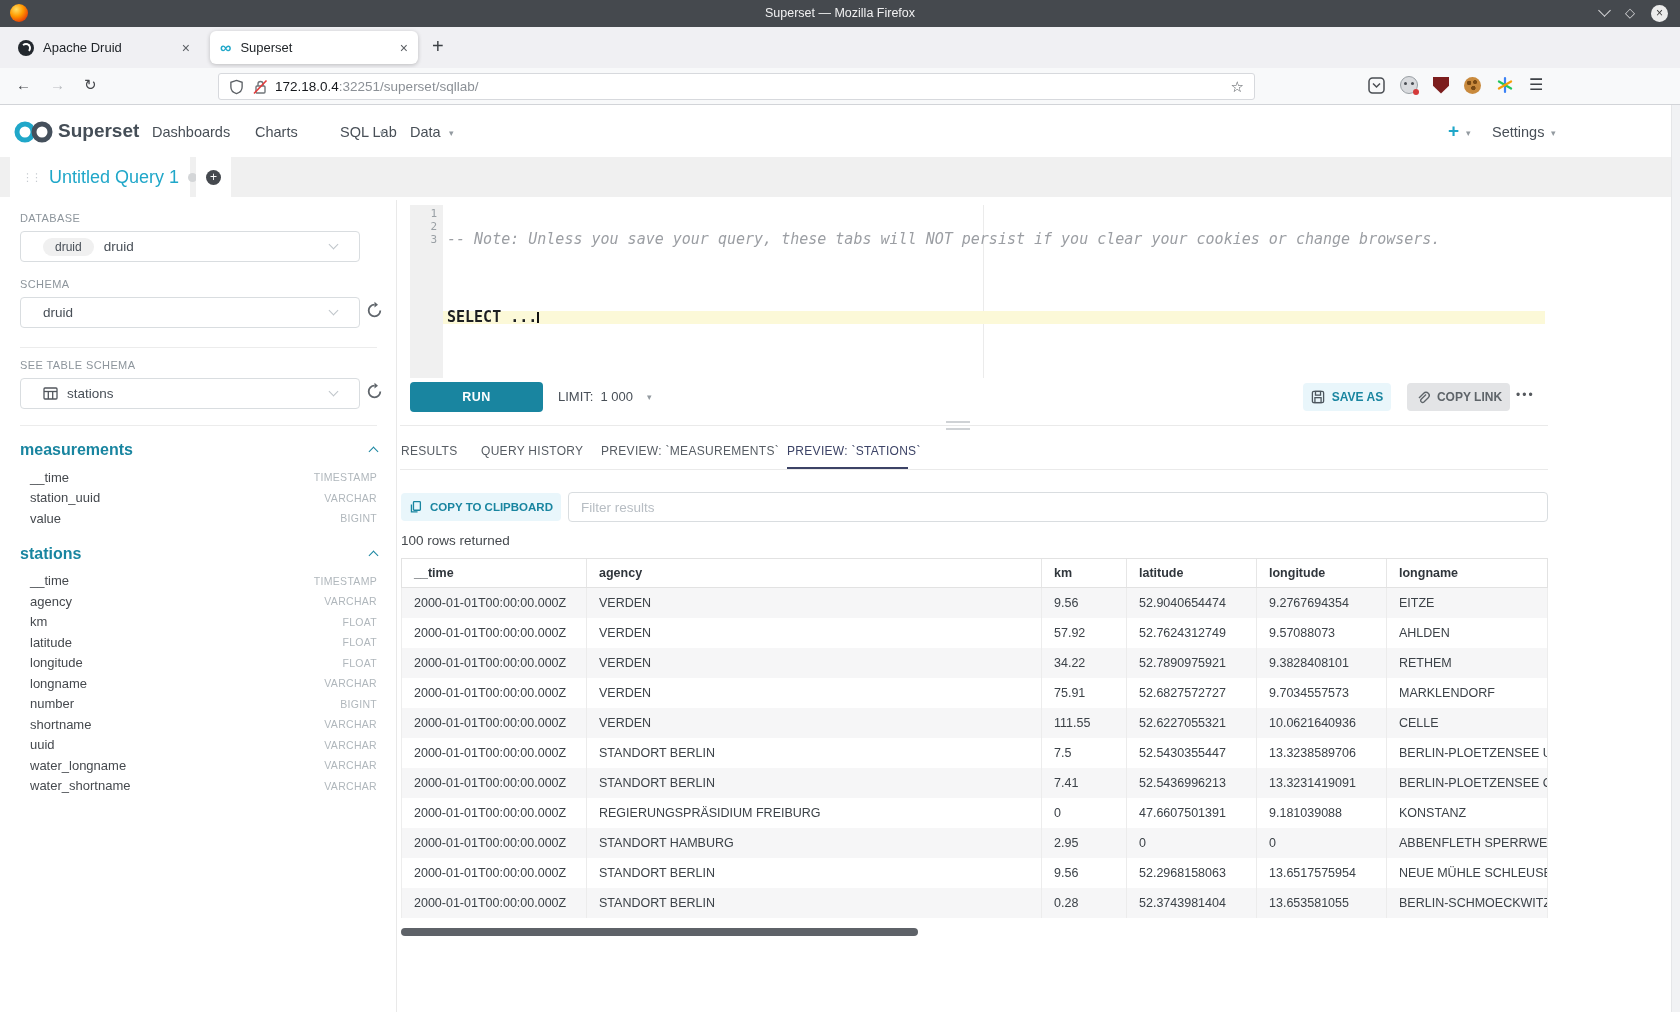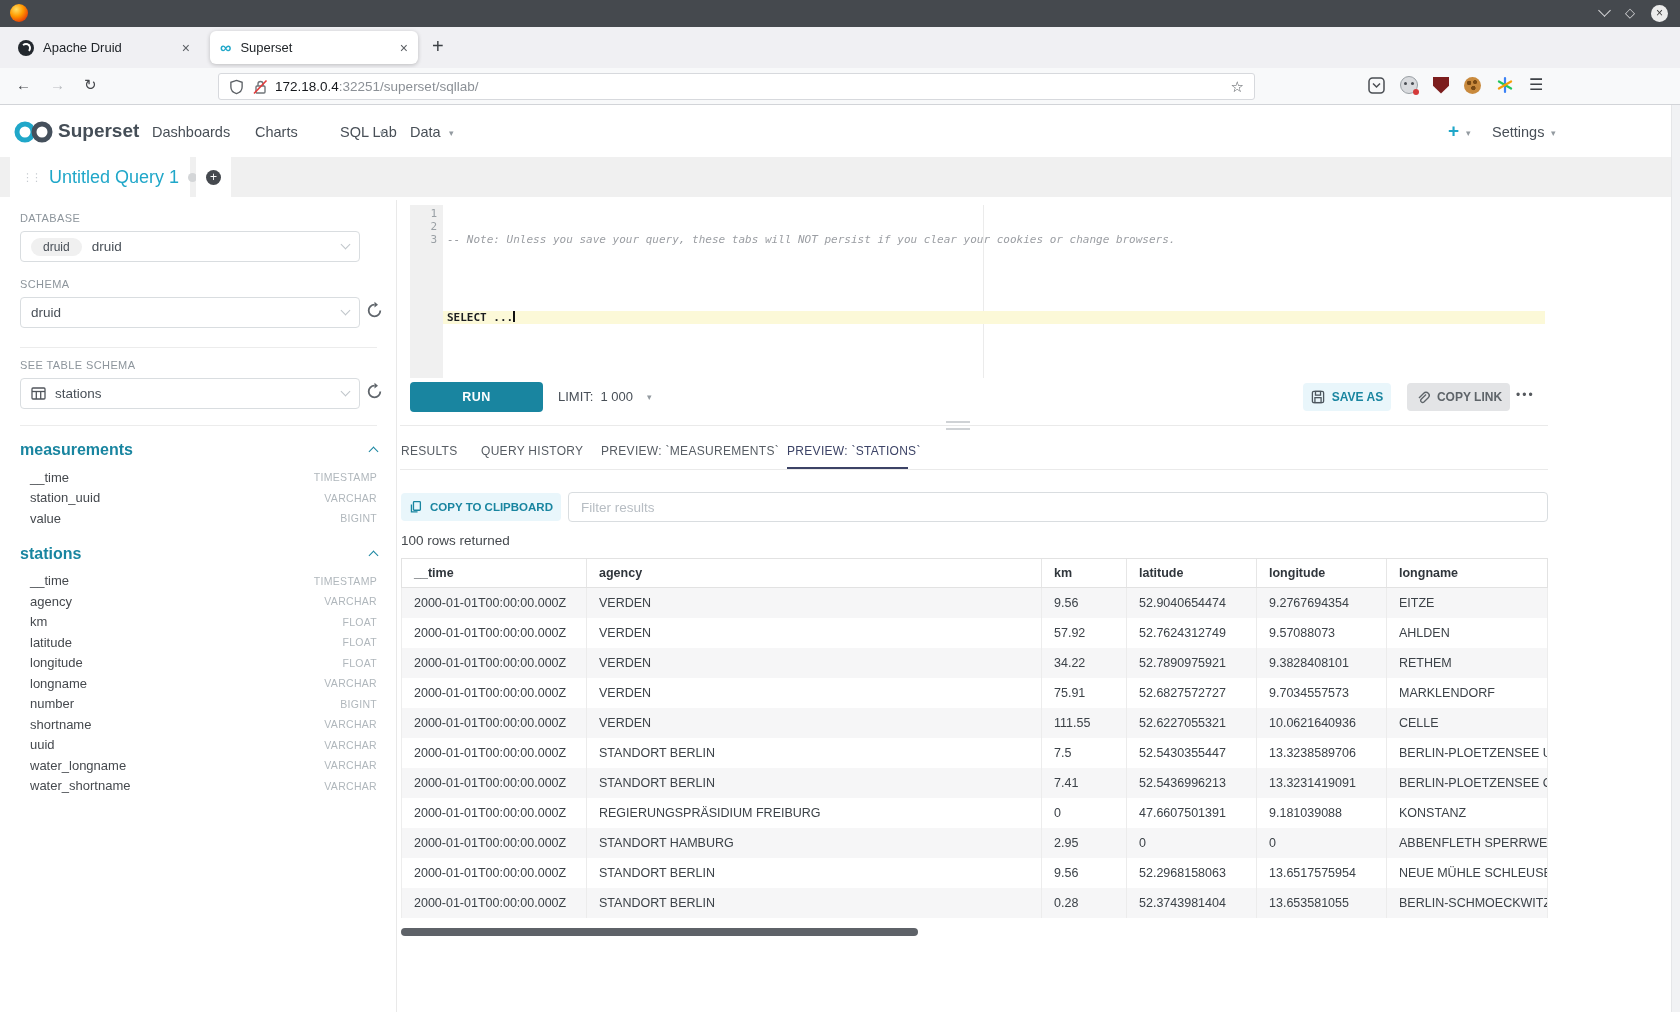"Superset — Mozilla Firefox" div.win-title { html: none -> <div>Superset — Mozilla Firefox</div> }
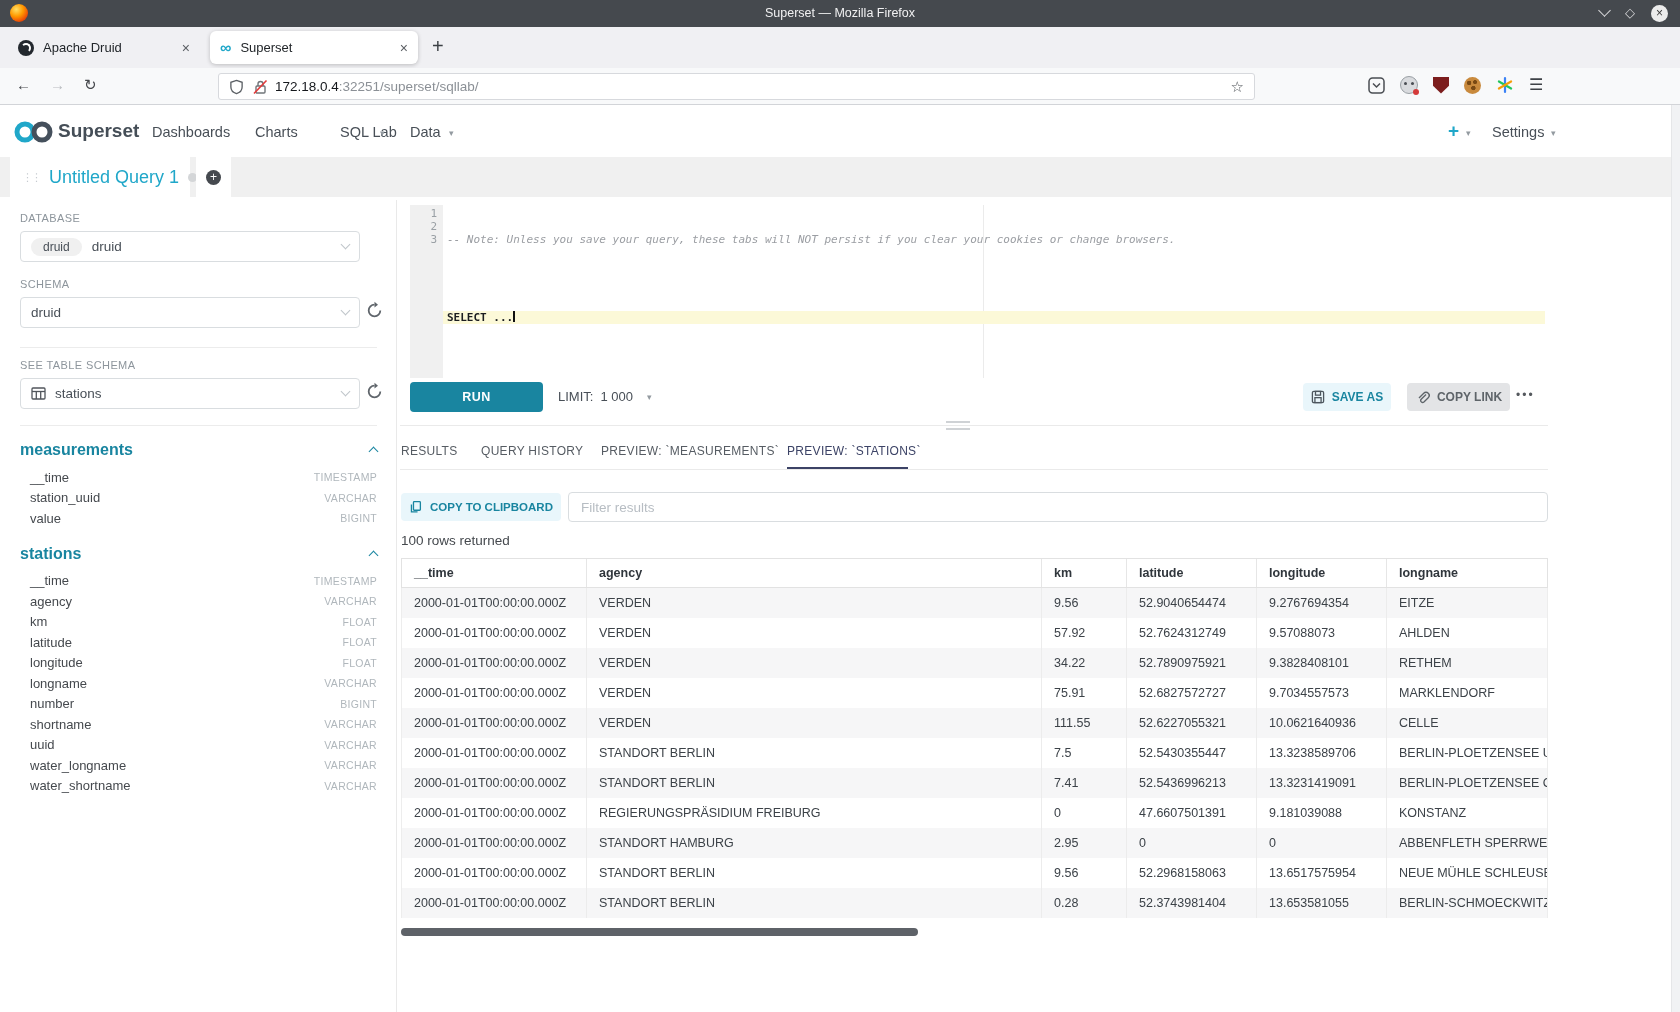"druid" .sb-select { padding: 0 10px -> 0 22px }
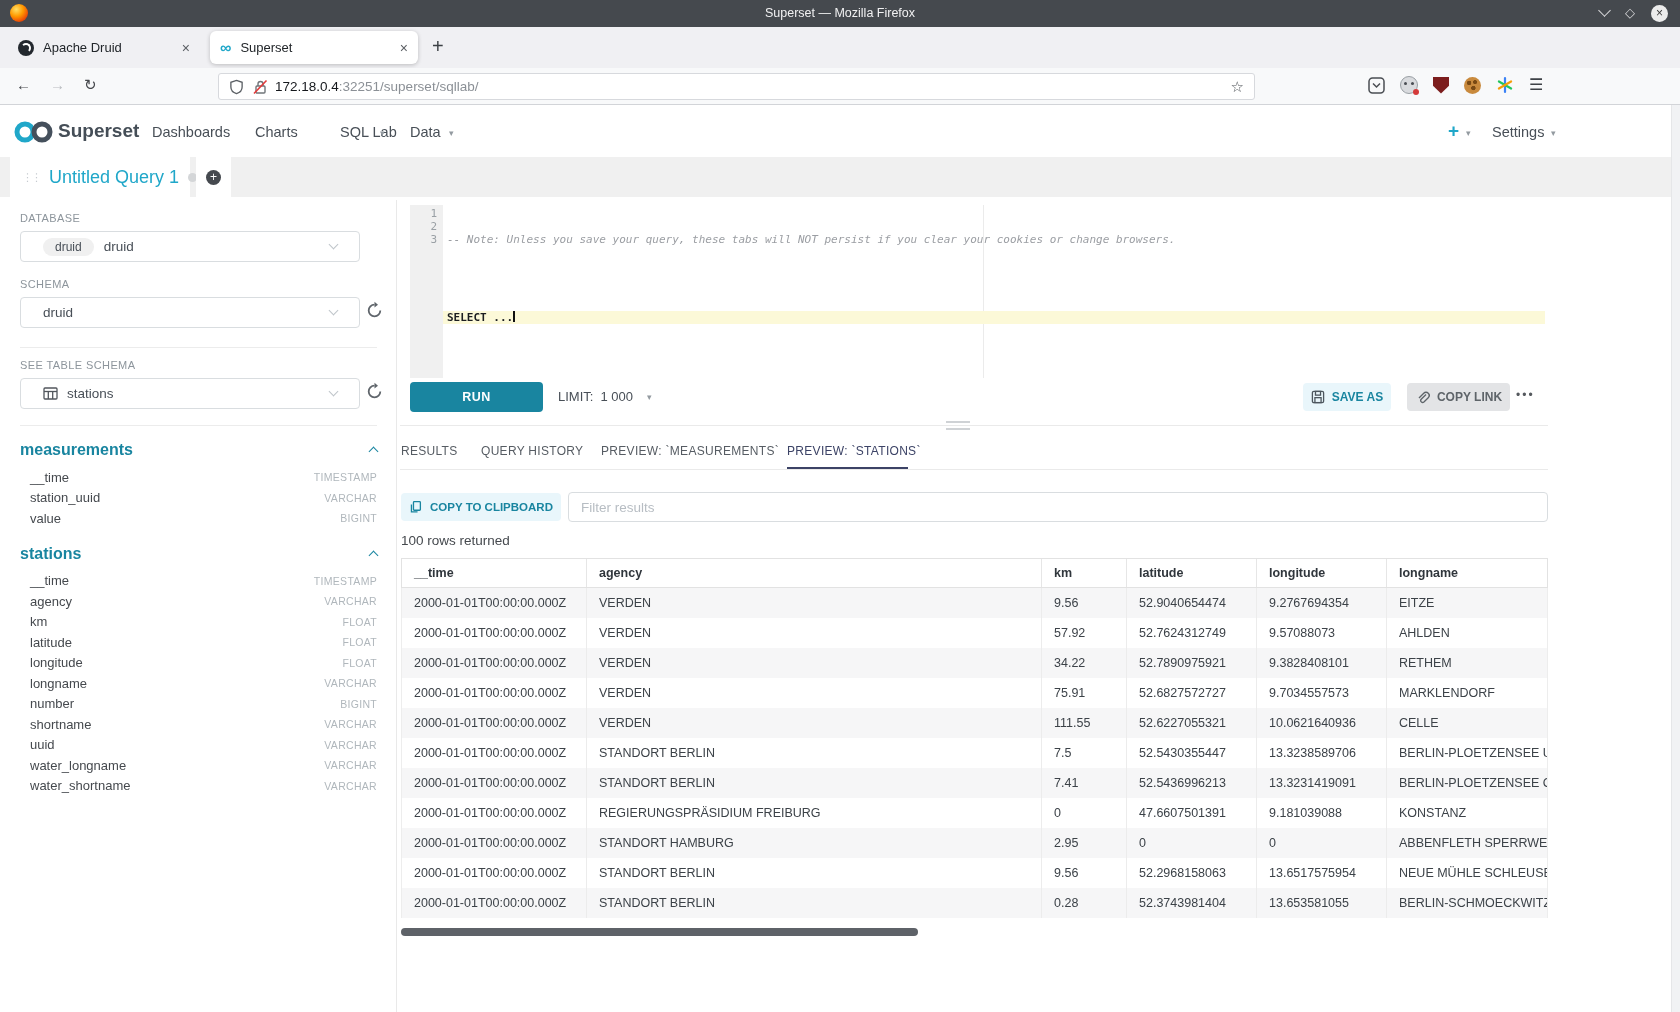"-- Note: Unless you save" .ed-content { font-size: 11px -> 15px }
